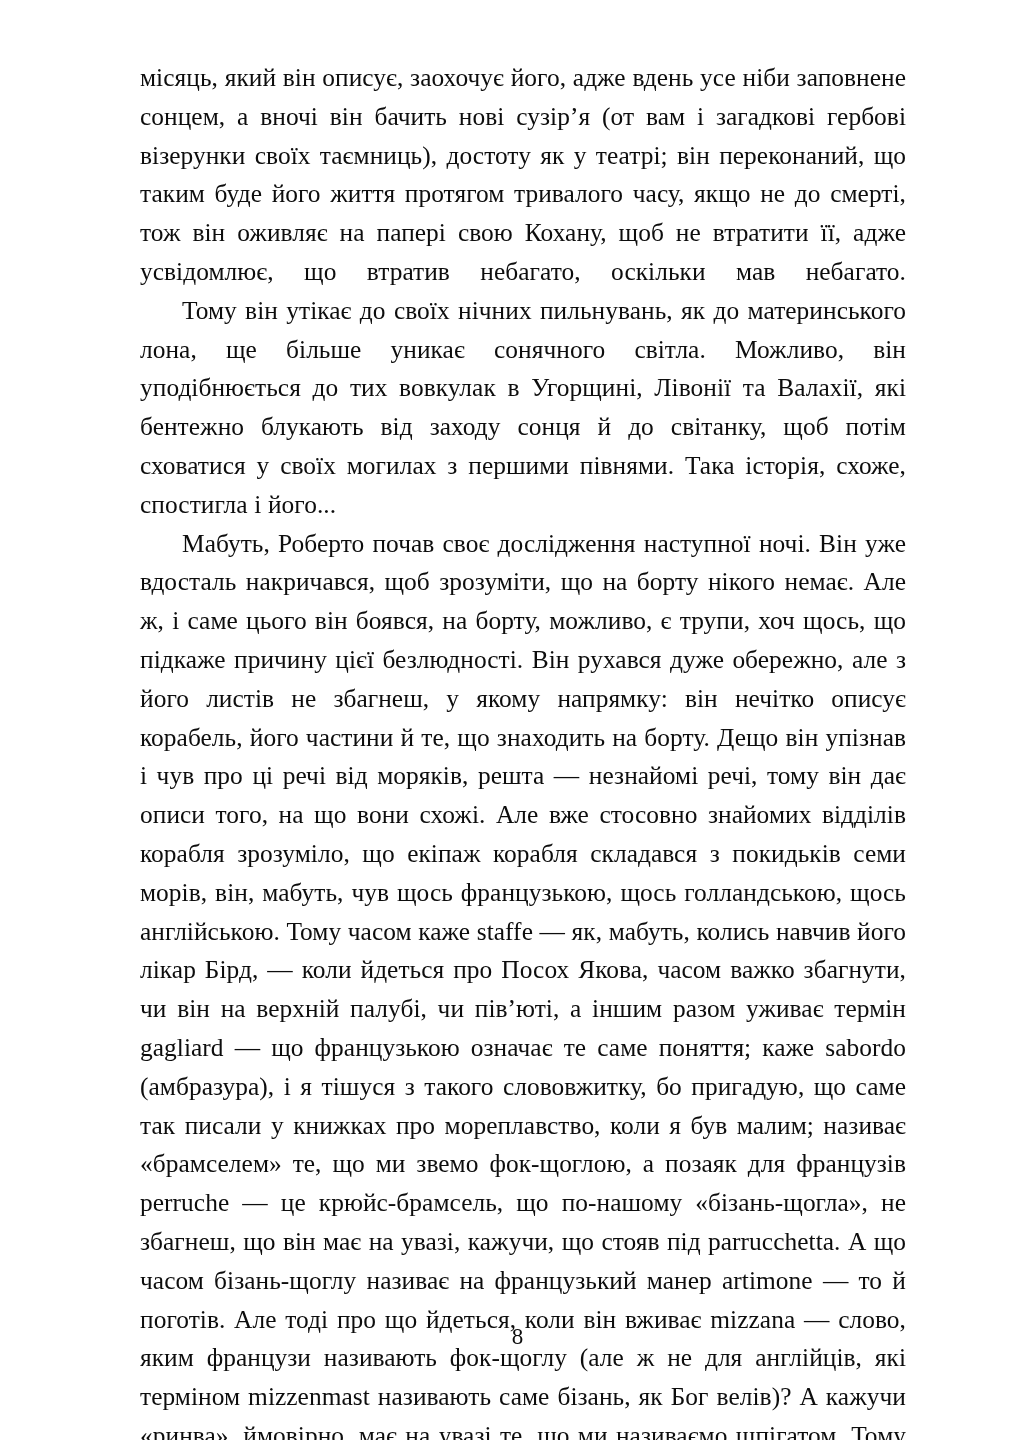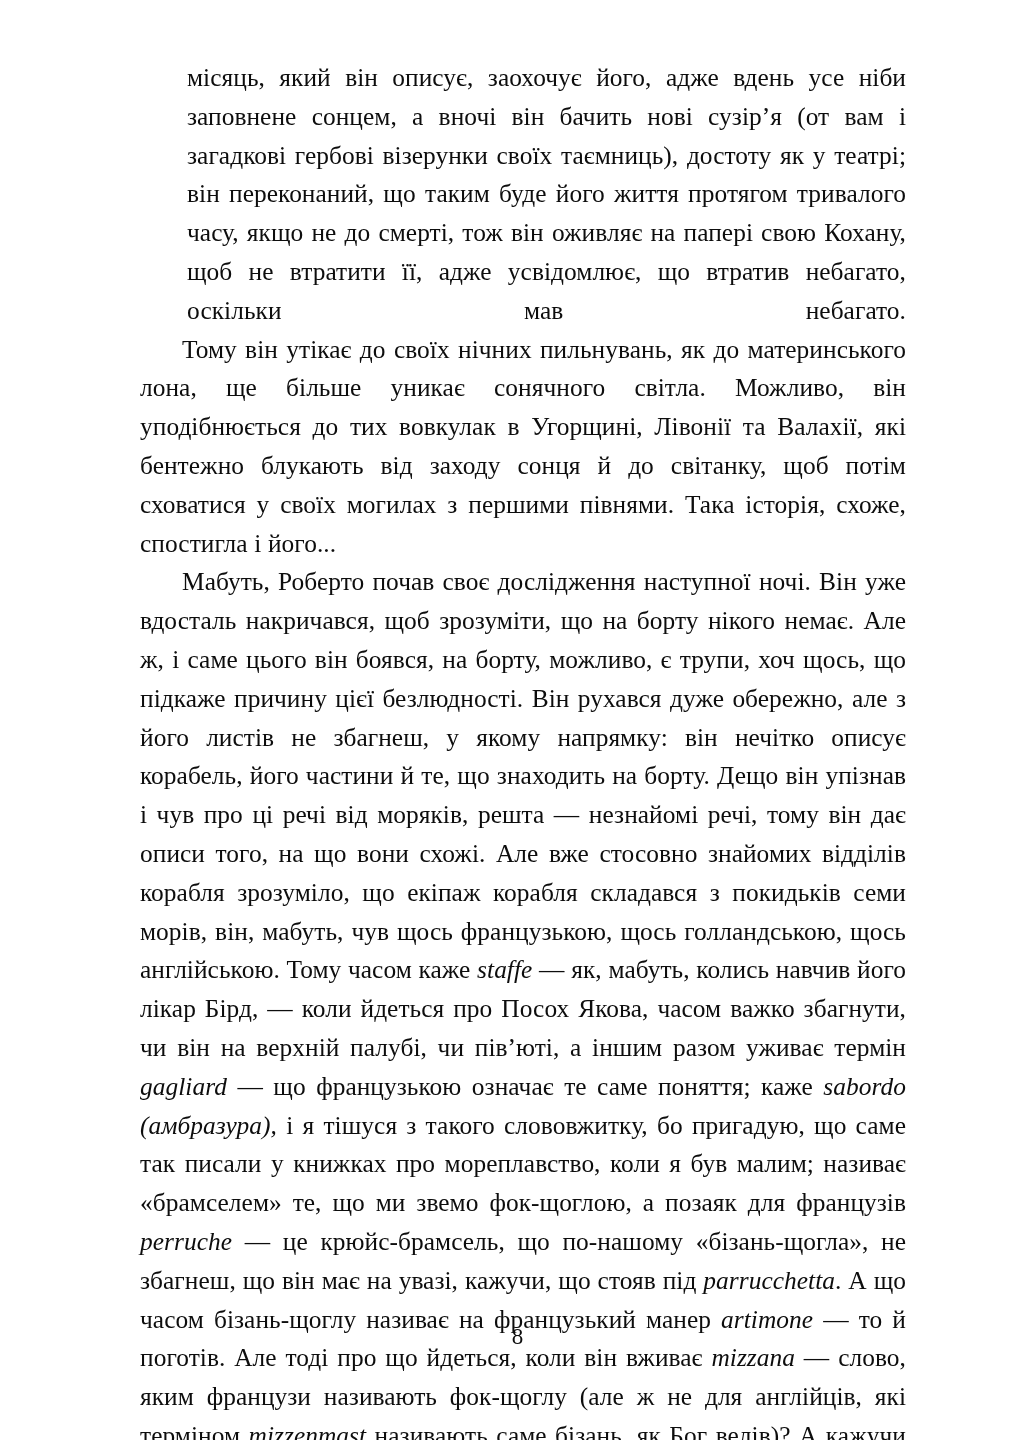"місяць, який він описує, заохочує" .para.no-indent { margin-left: 47px -> none }
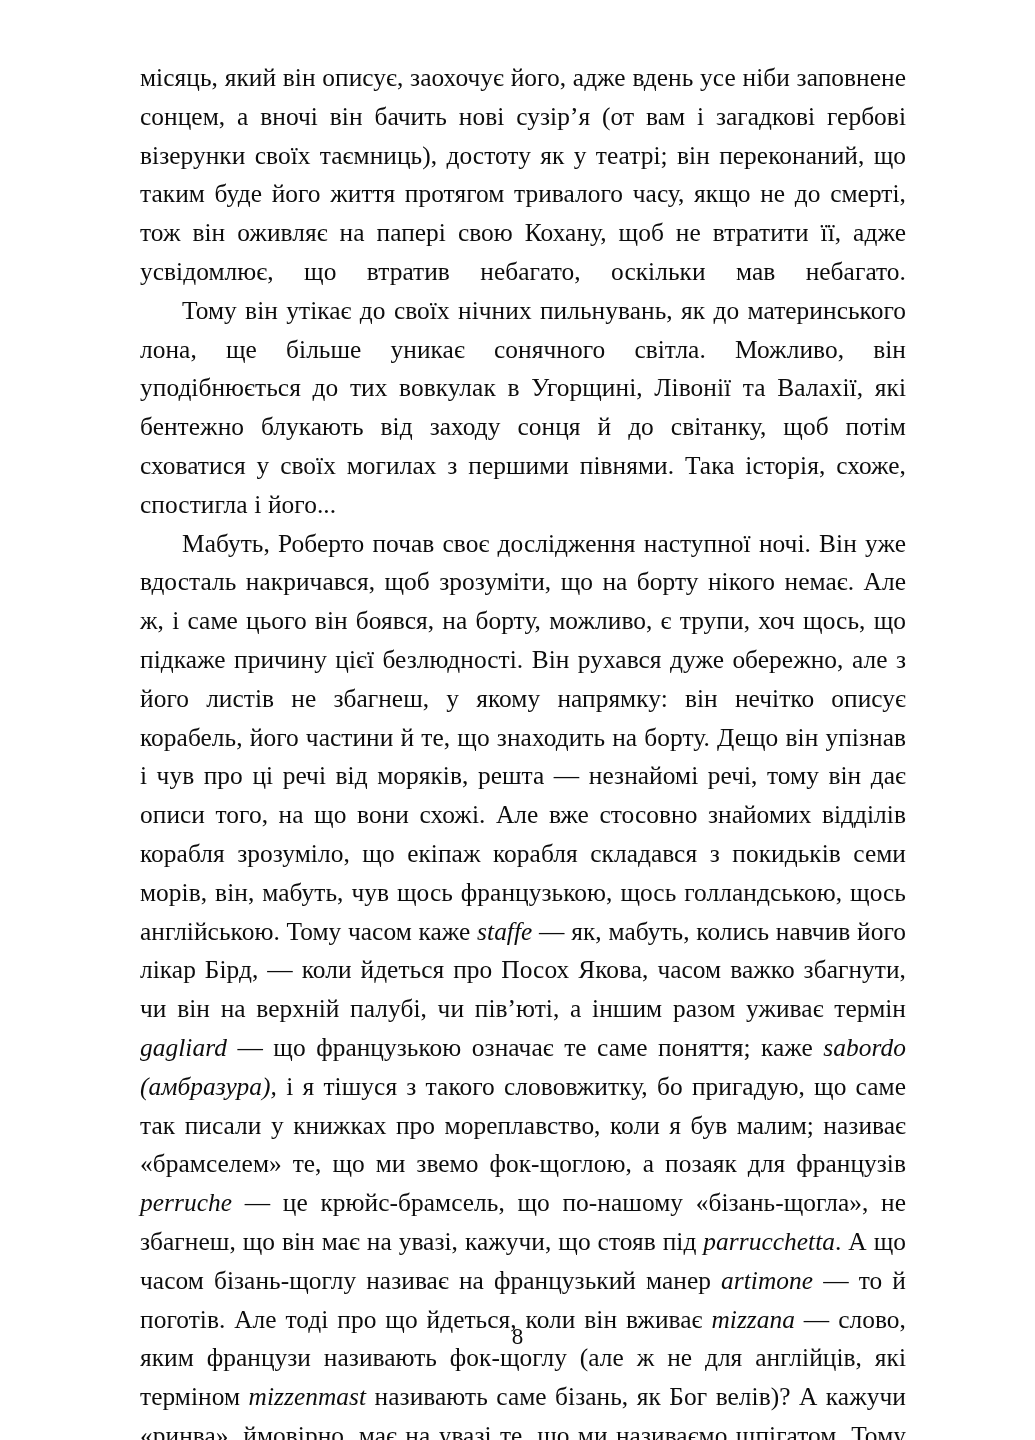"staffe" em, .it { font-style: italic -> none }
